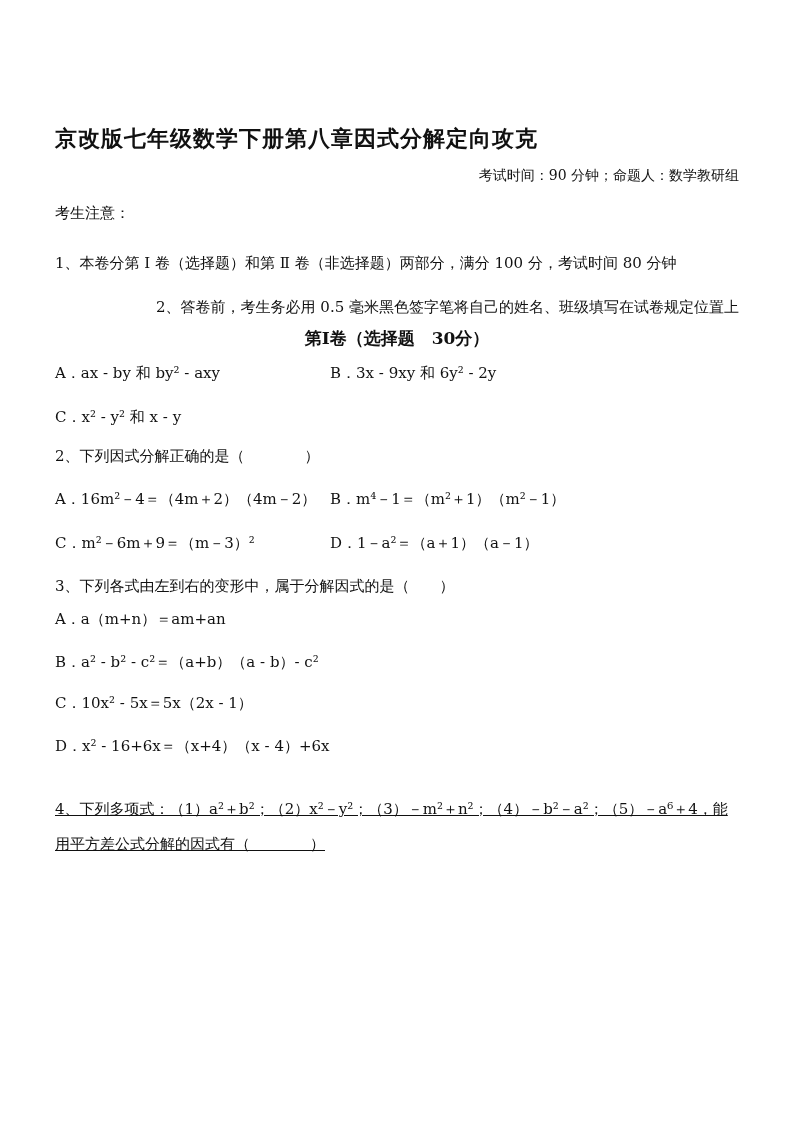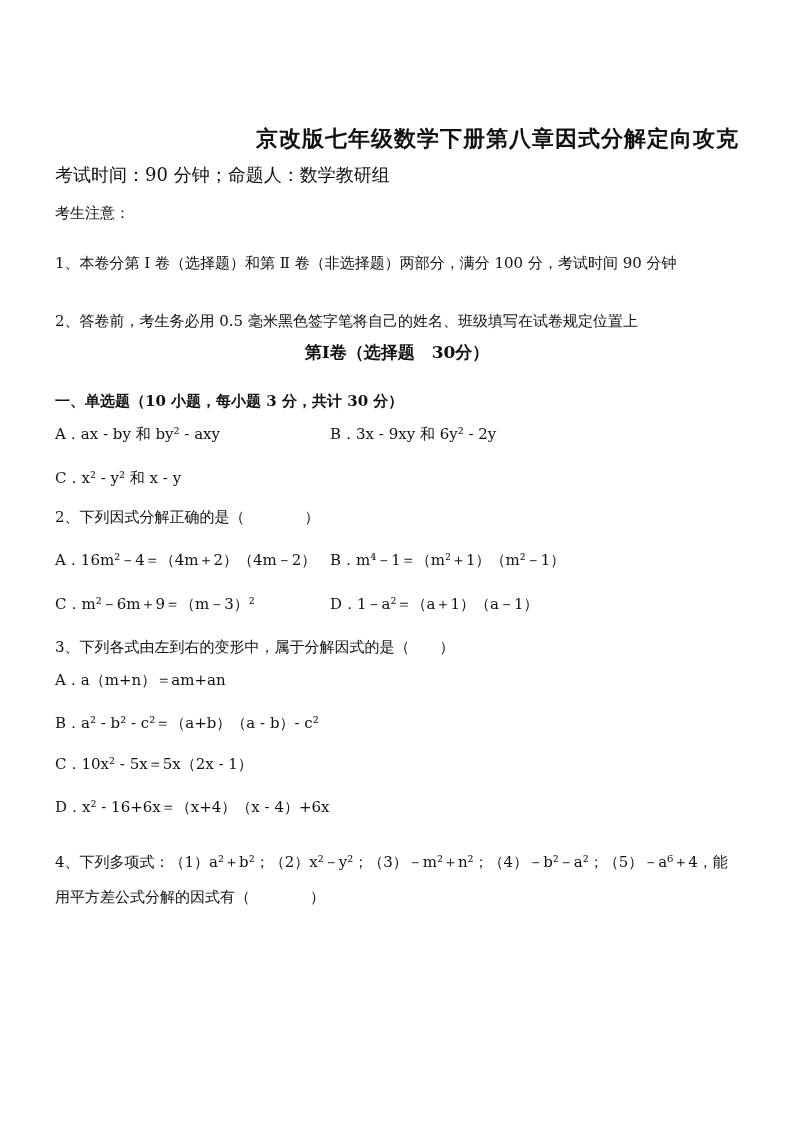"京改版七年级数学下册第八章因式分解定向攻克" .title { text-align: right -> left }
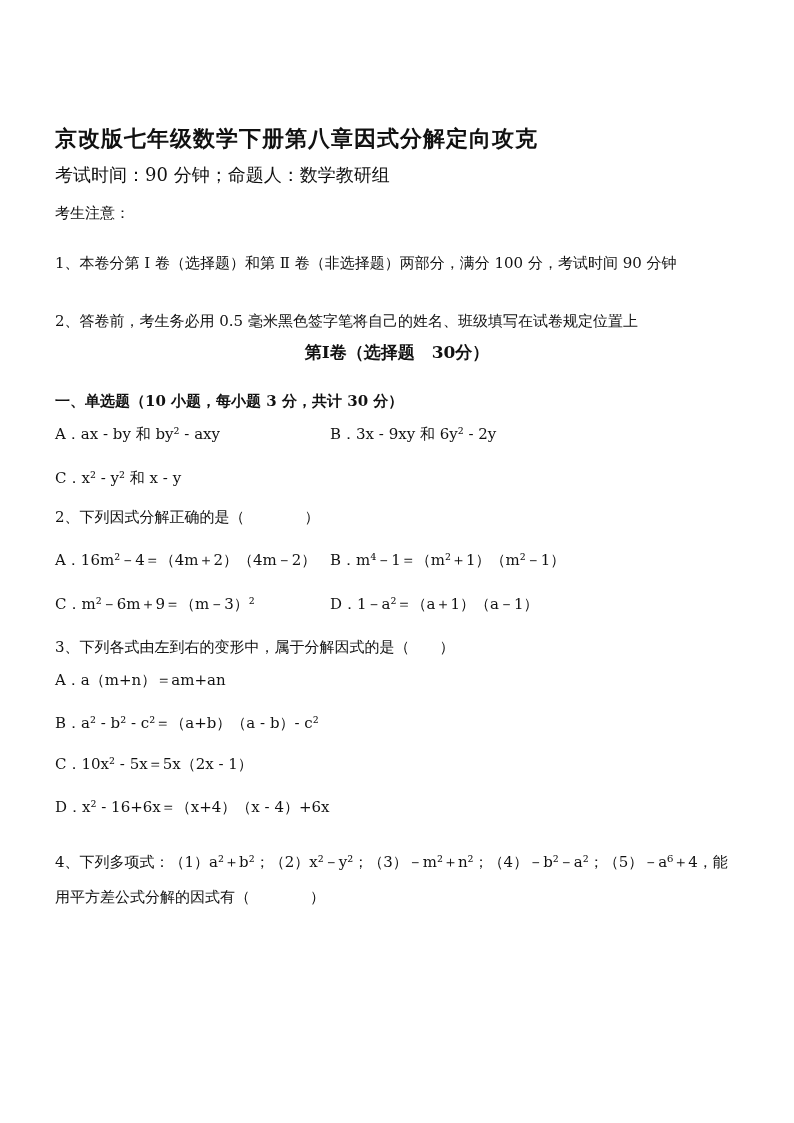"考试时间：90 分钟；命题人：数学教研组" .subtitle { font-size: 18px -> 14px; text-align: left -> right }
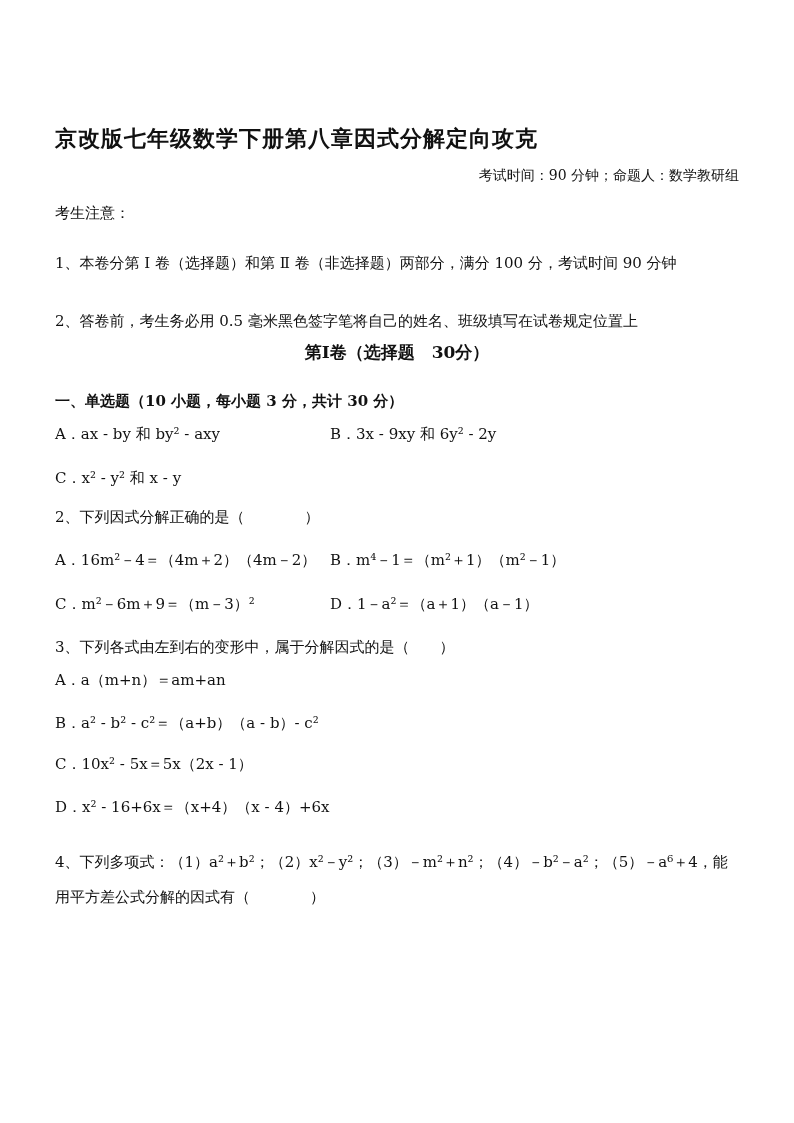"1、本卷分第 Ⅰ 卷（选择题）和第 Ⅱ 卷（非选择题）两部分，满分" div.para { text: 90 -> 80 }
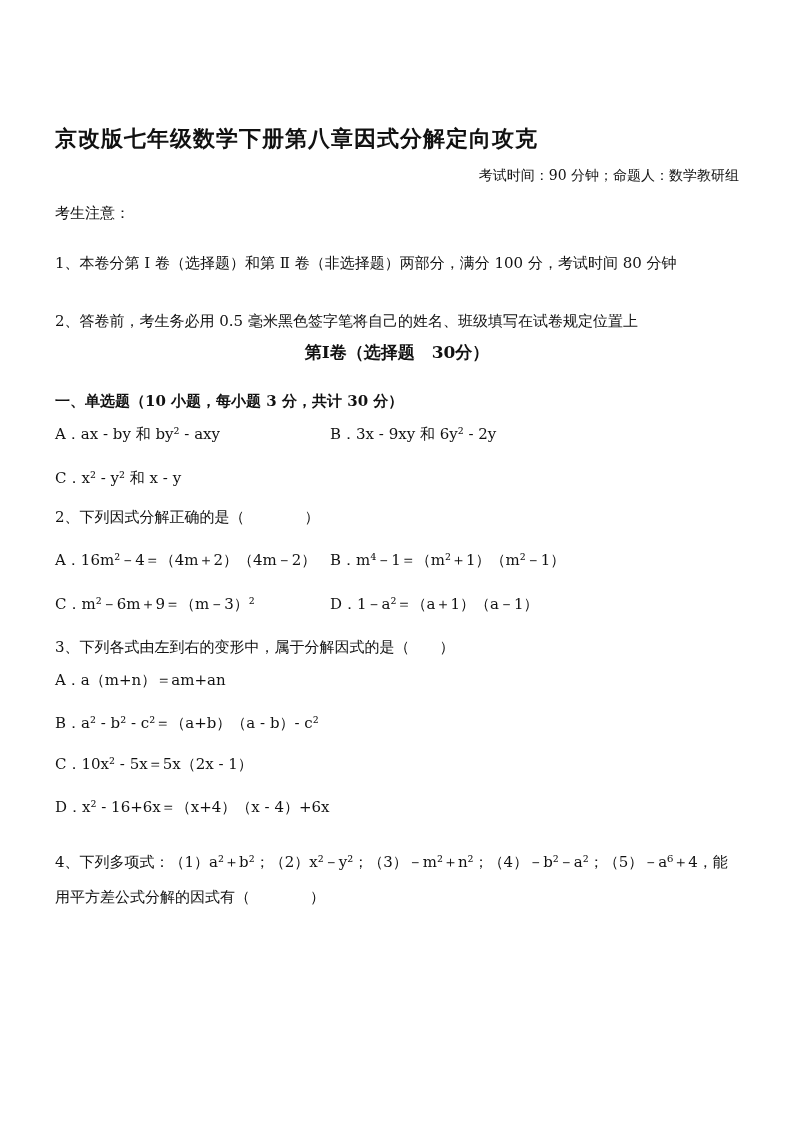"2、答卷前，考生务必用 0.5" .mt9 { margin-top: 23px -> 9px; text-align: none -> right }
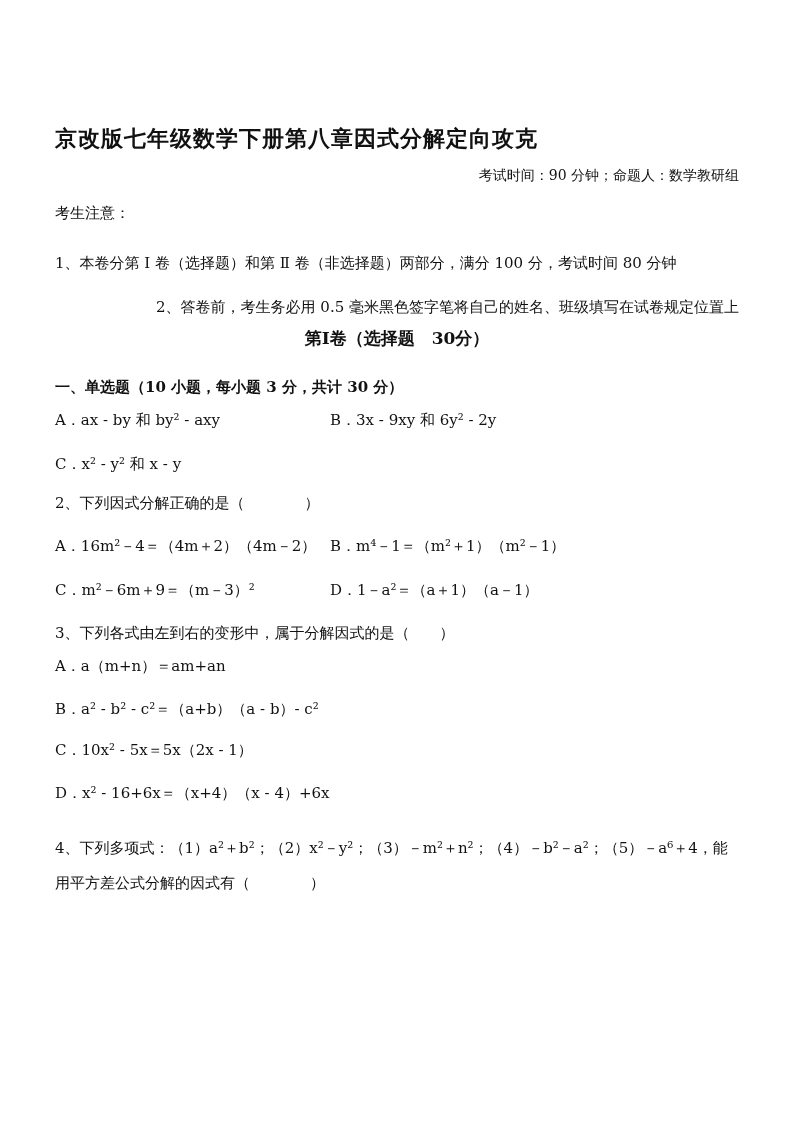"一、单选题（10 小题，每小题 3 分，共计 30" div.part-heading { html: <div>一、单选题（10 小题，每小题 3 分，共计 30 分）</div> -> none }
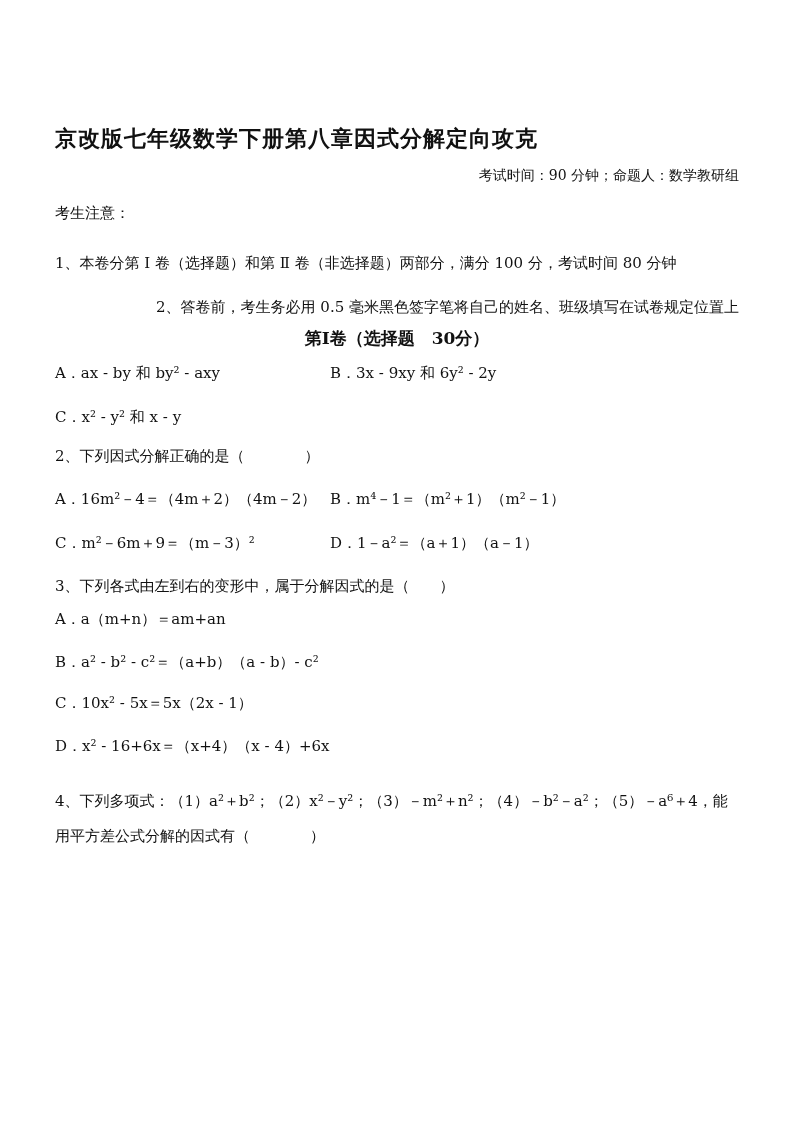"4、下列多项式：（1）a²＋b²；（2）x²－y²；（3）－m²＋n²；（4）－" .mt20 { margin-top: 28px -> 36px; text-decoration: none -> underline }
